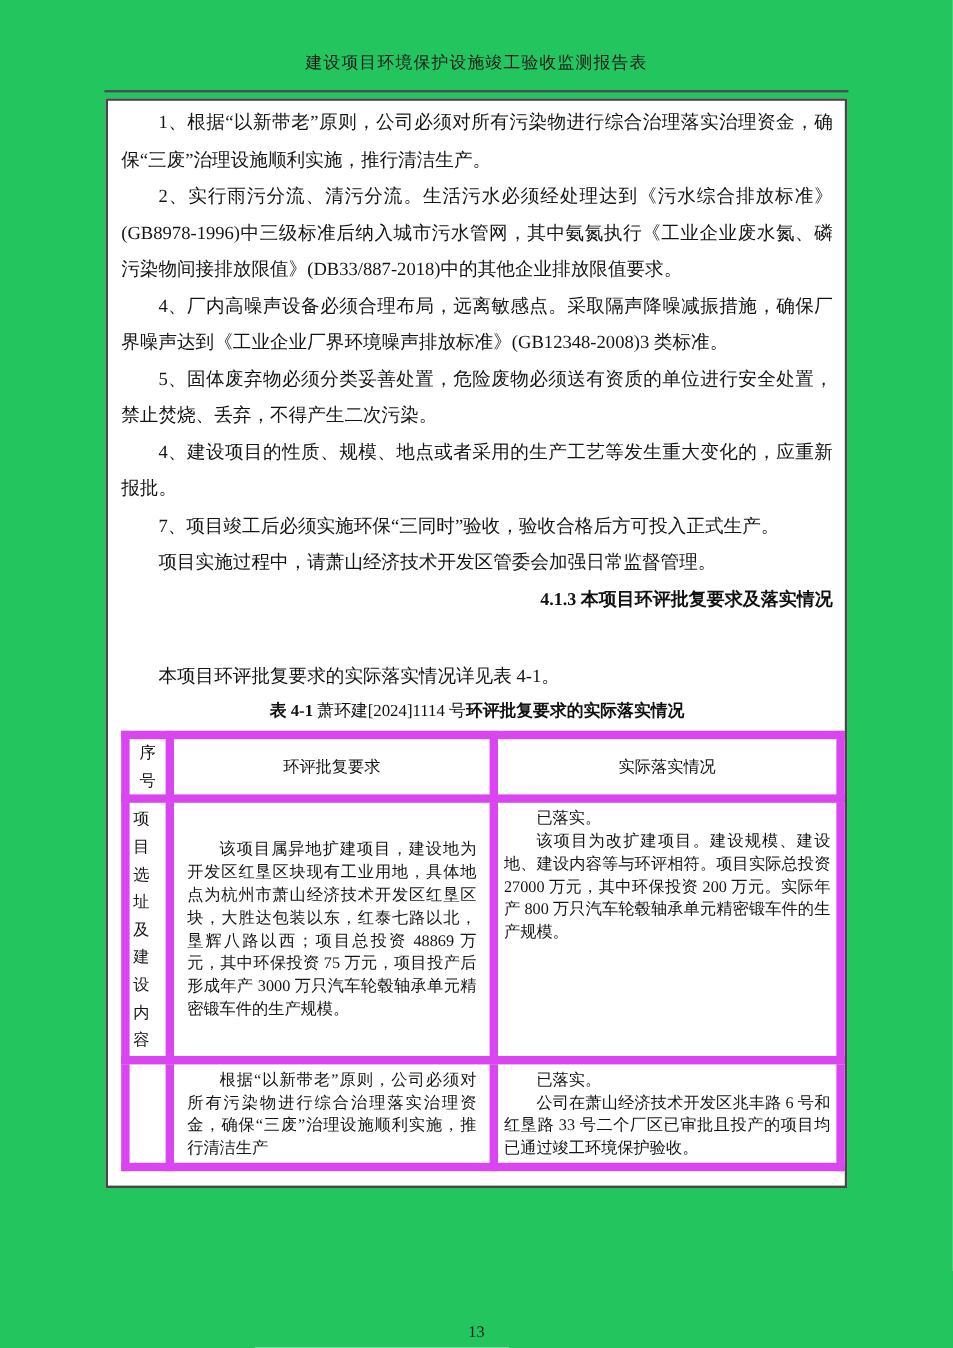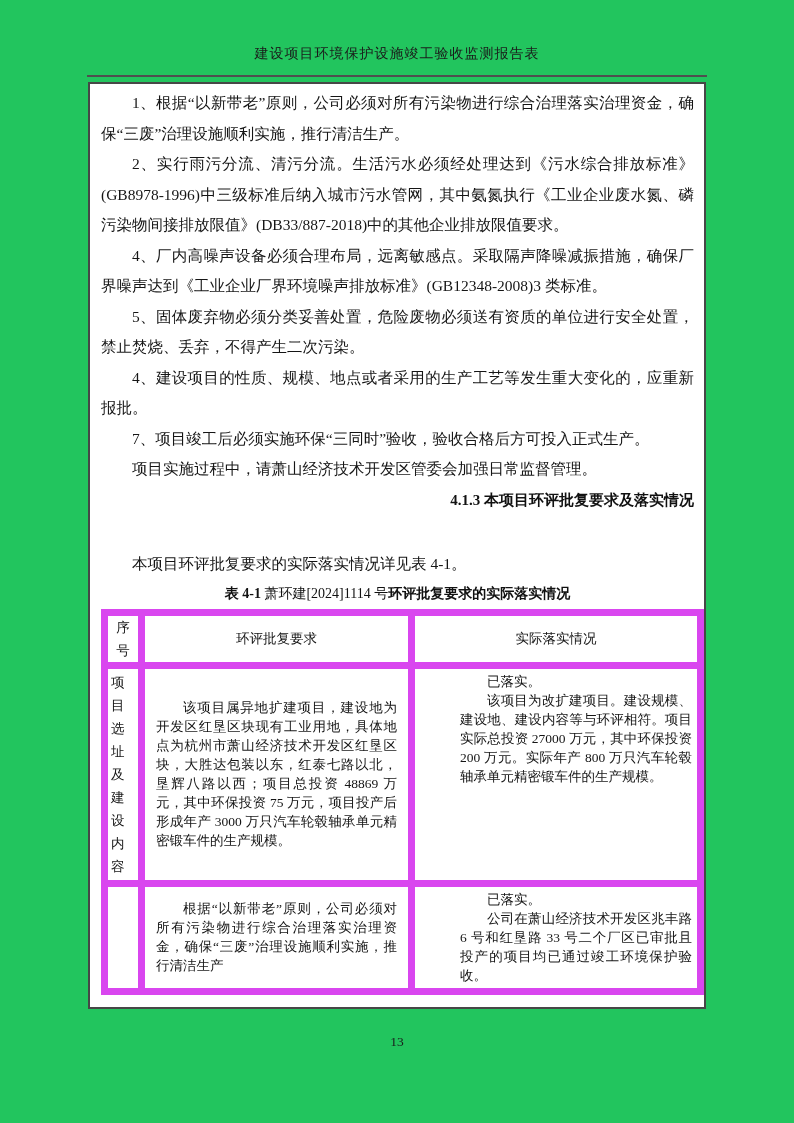"已落实。" td.cell-impl p { margin-left: 40px -> none }
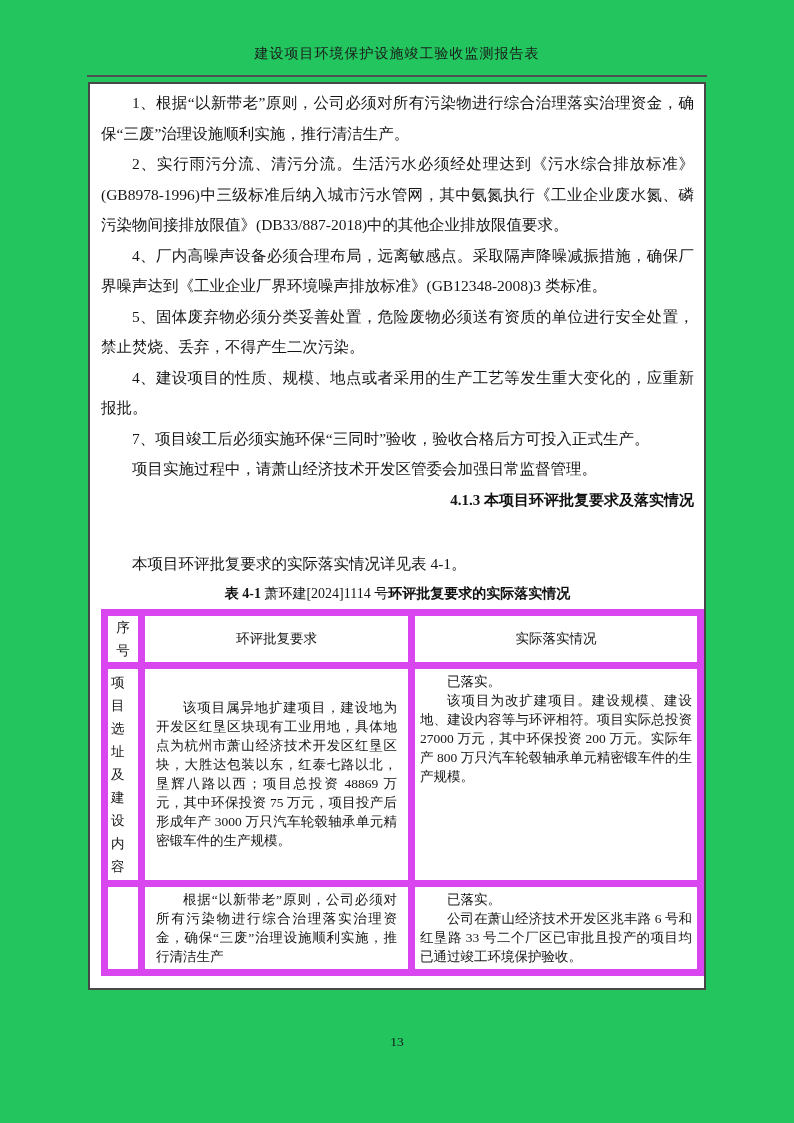"13" .doc-footer { top: 1034px -> 1102px }
